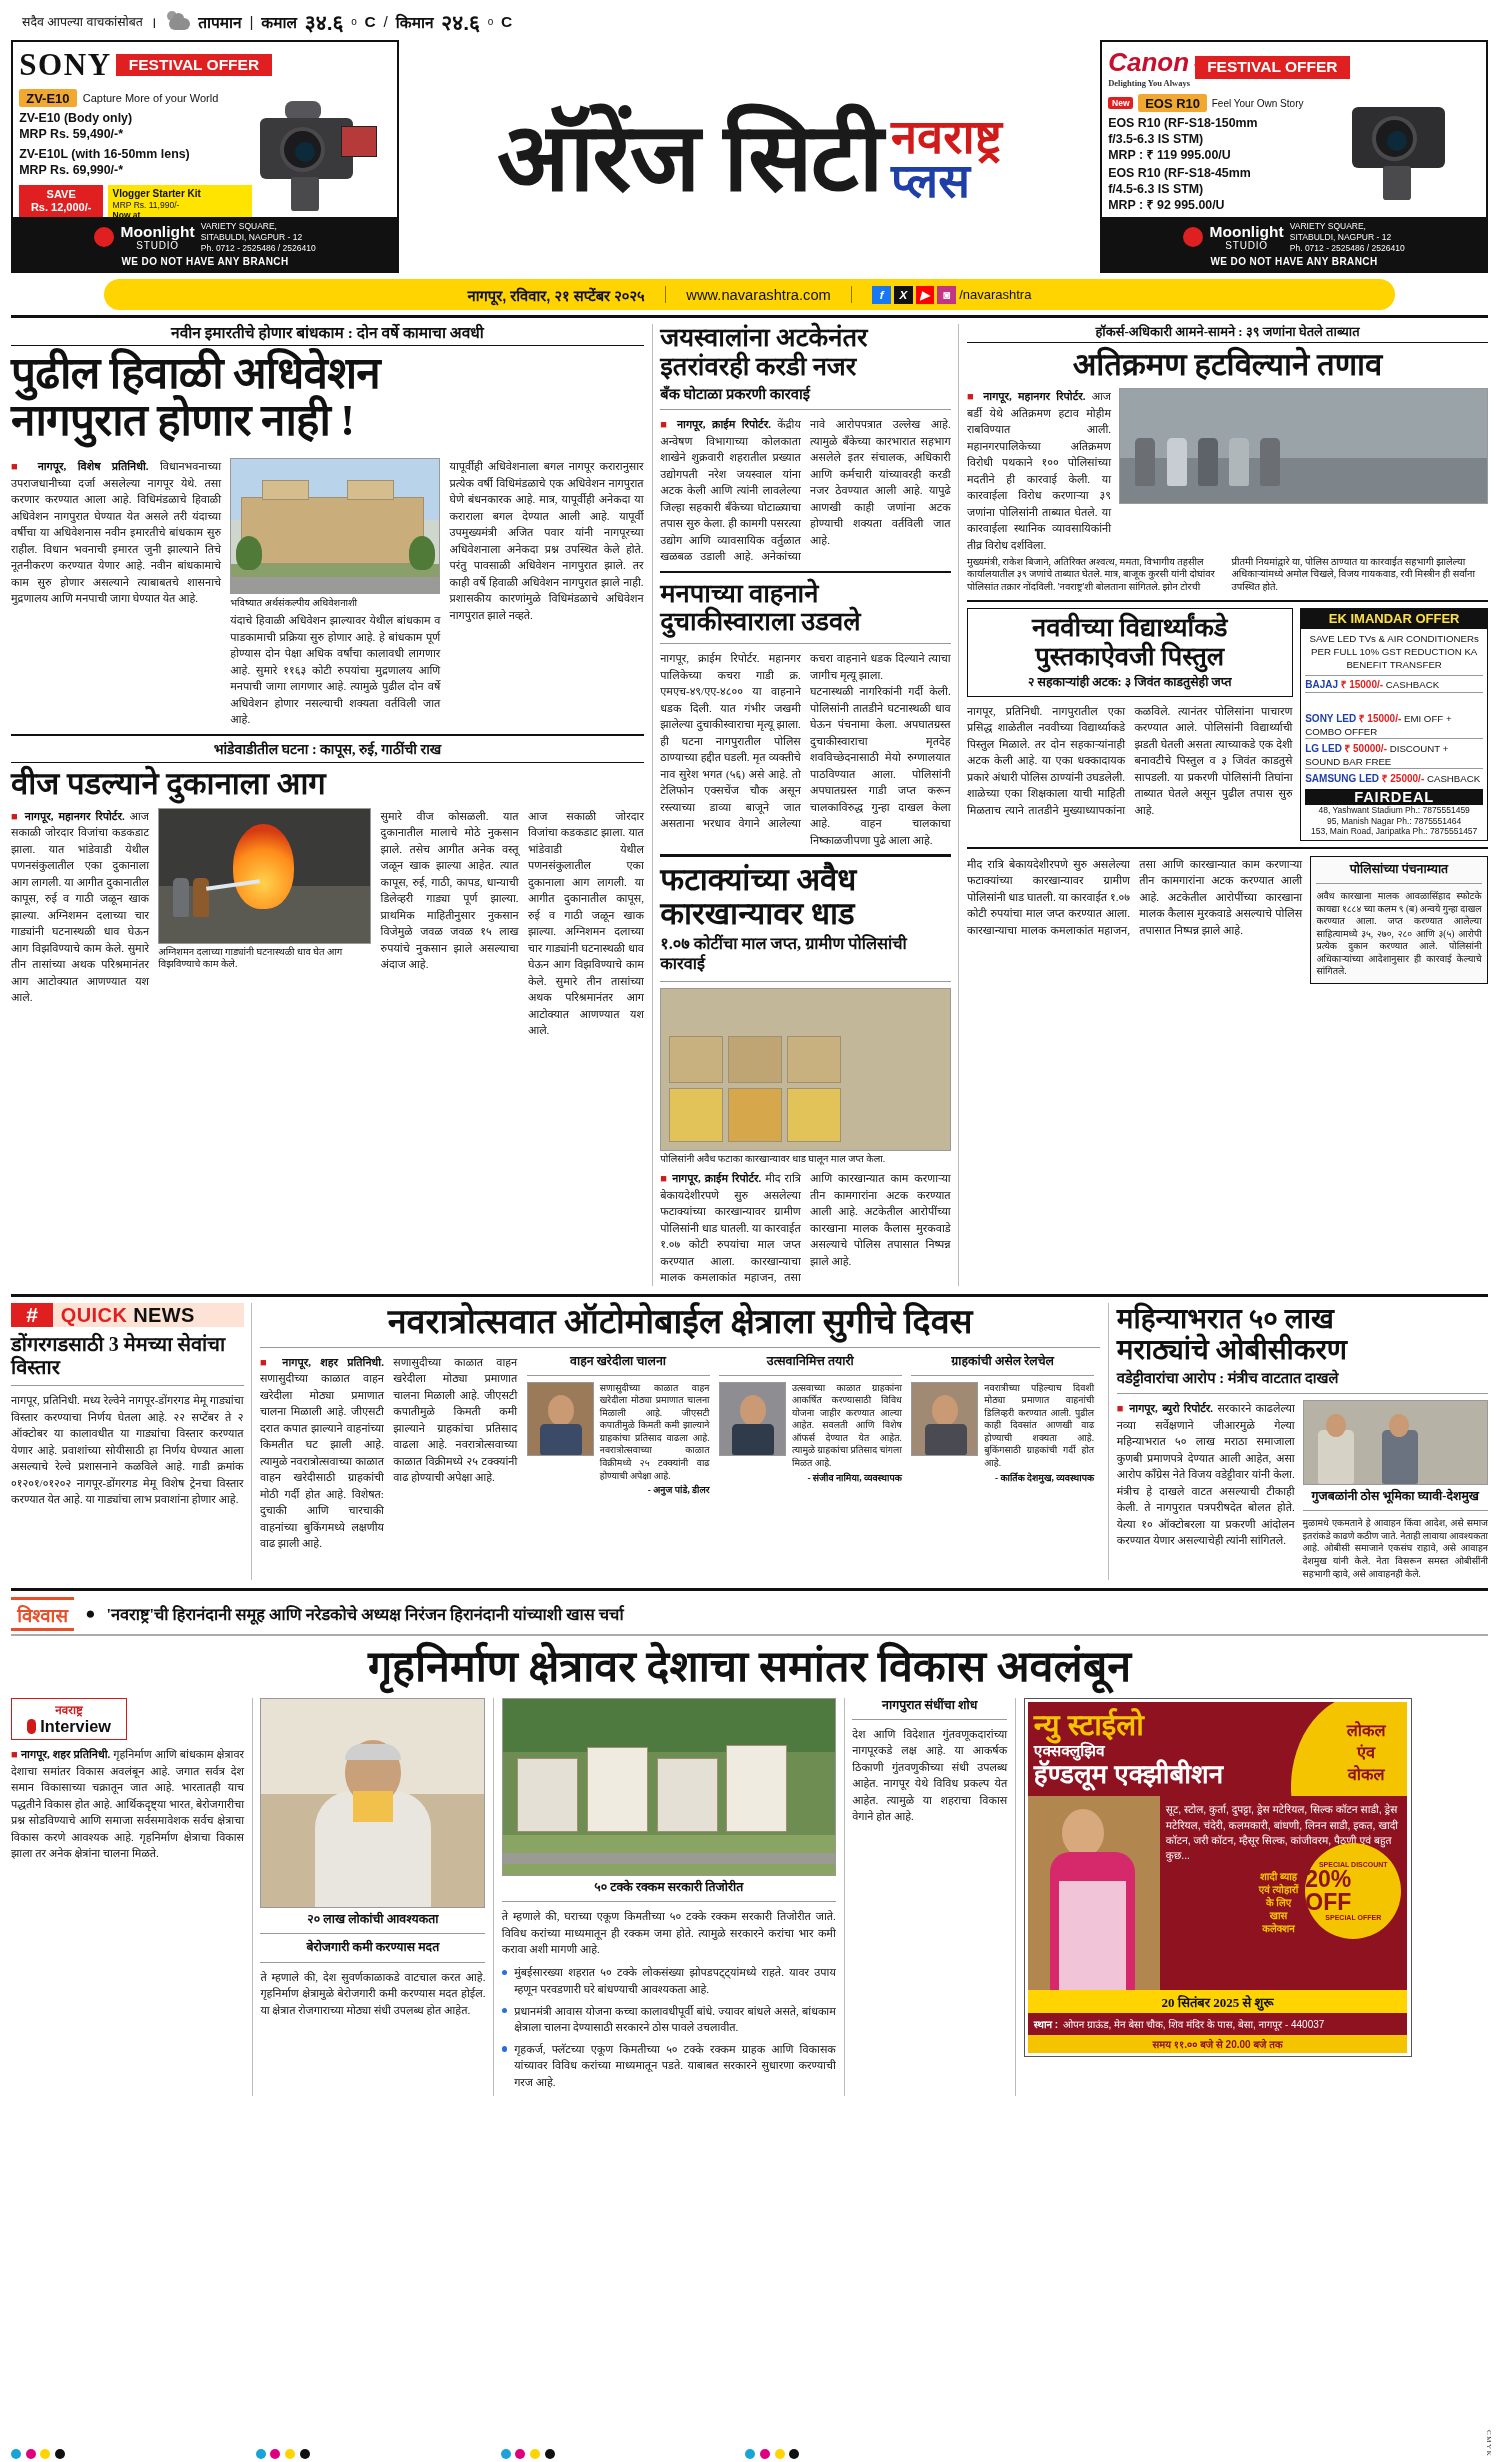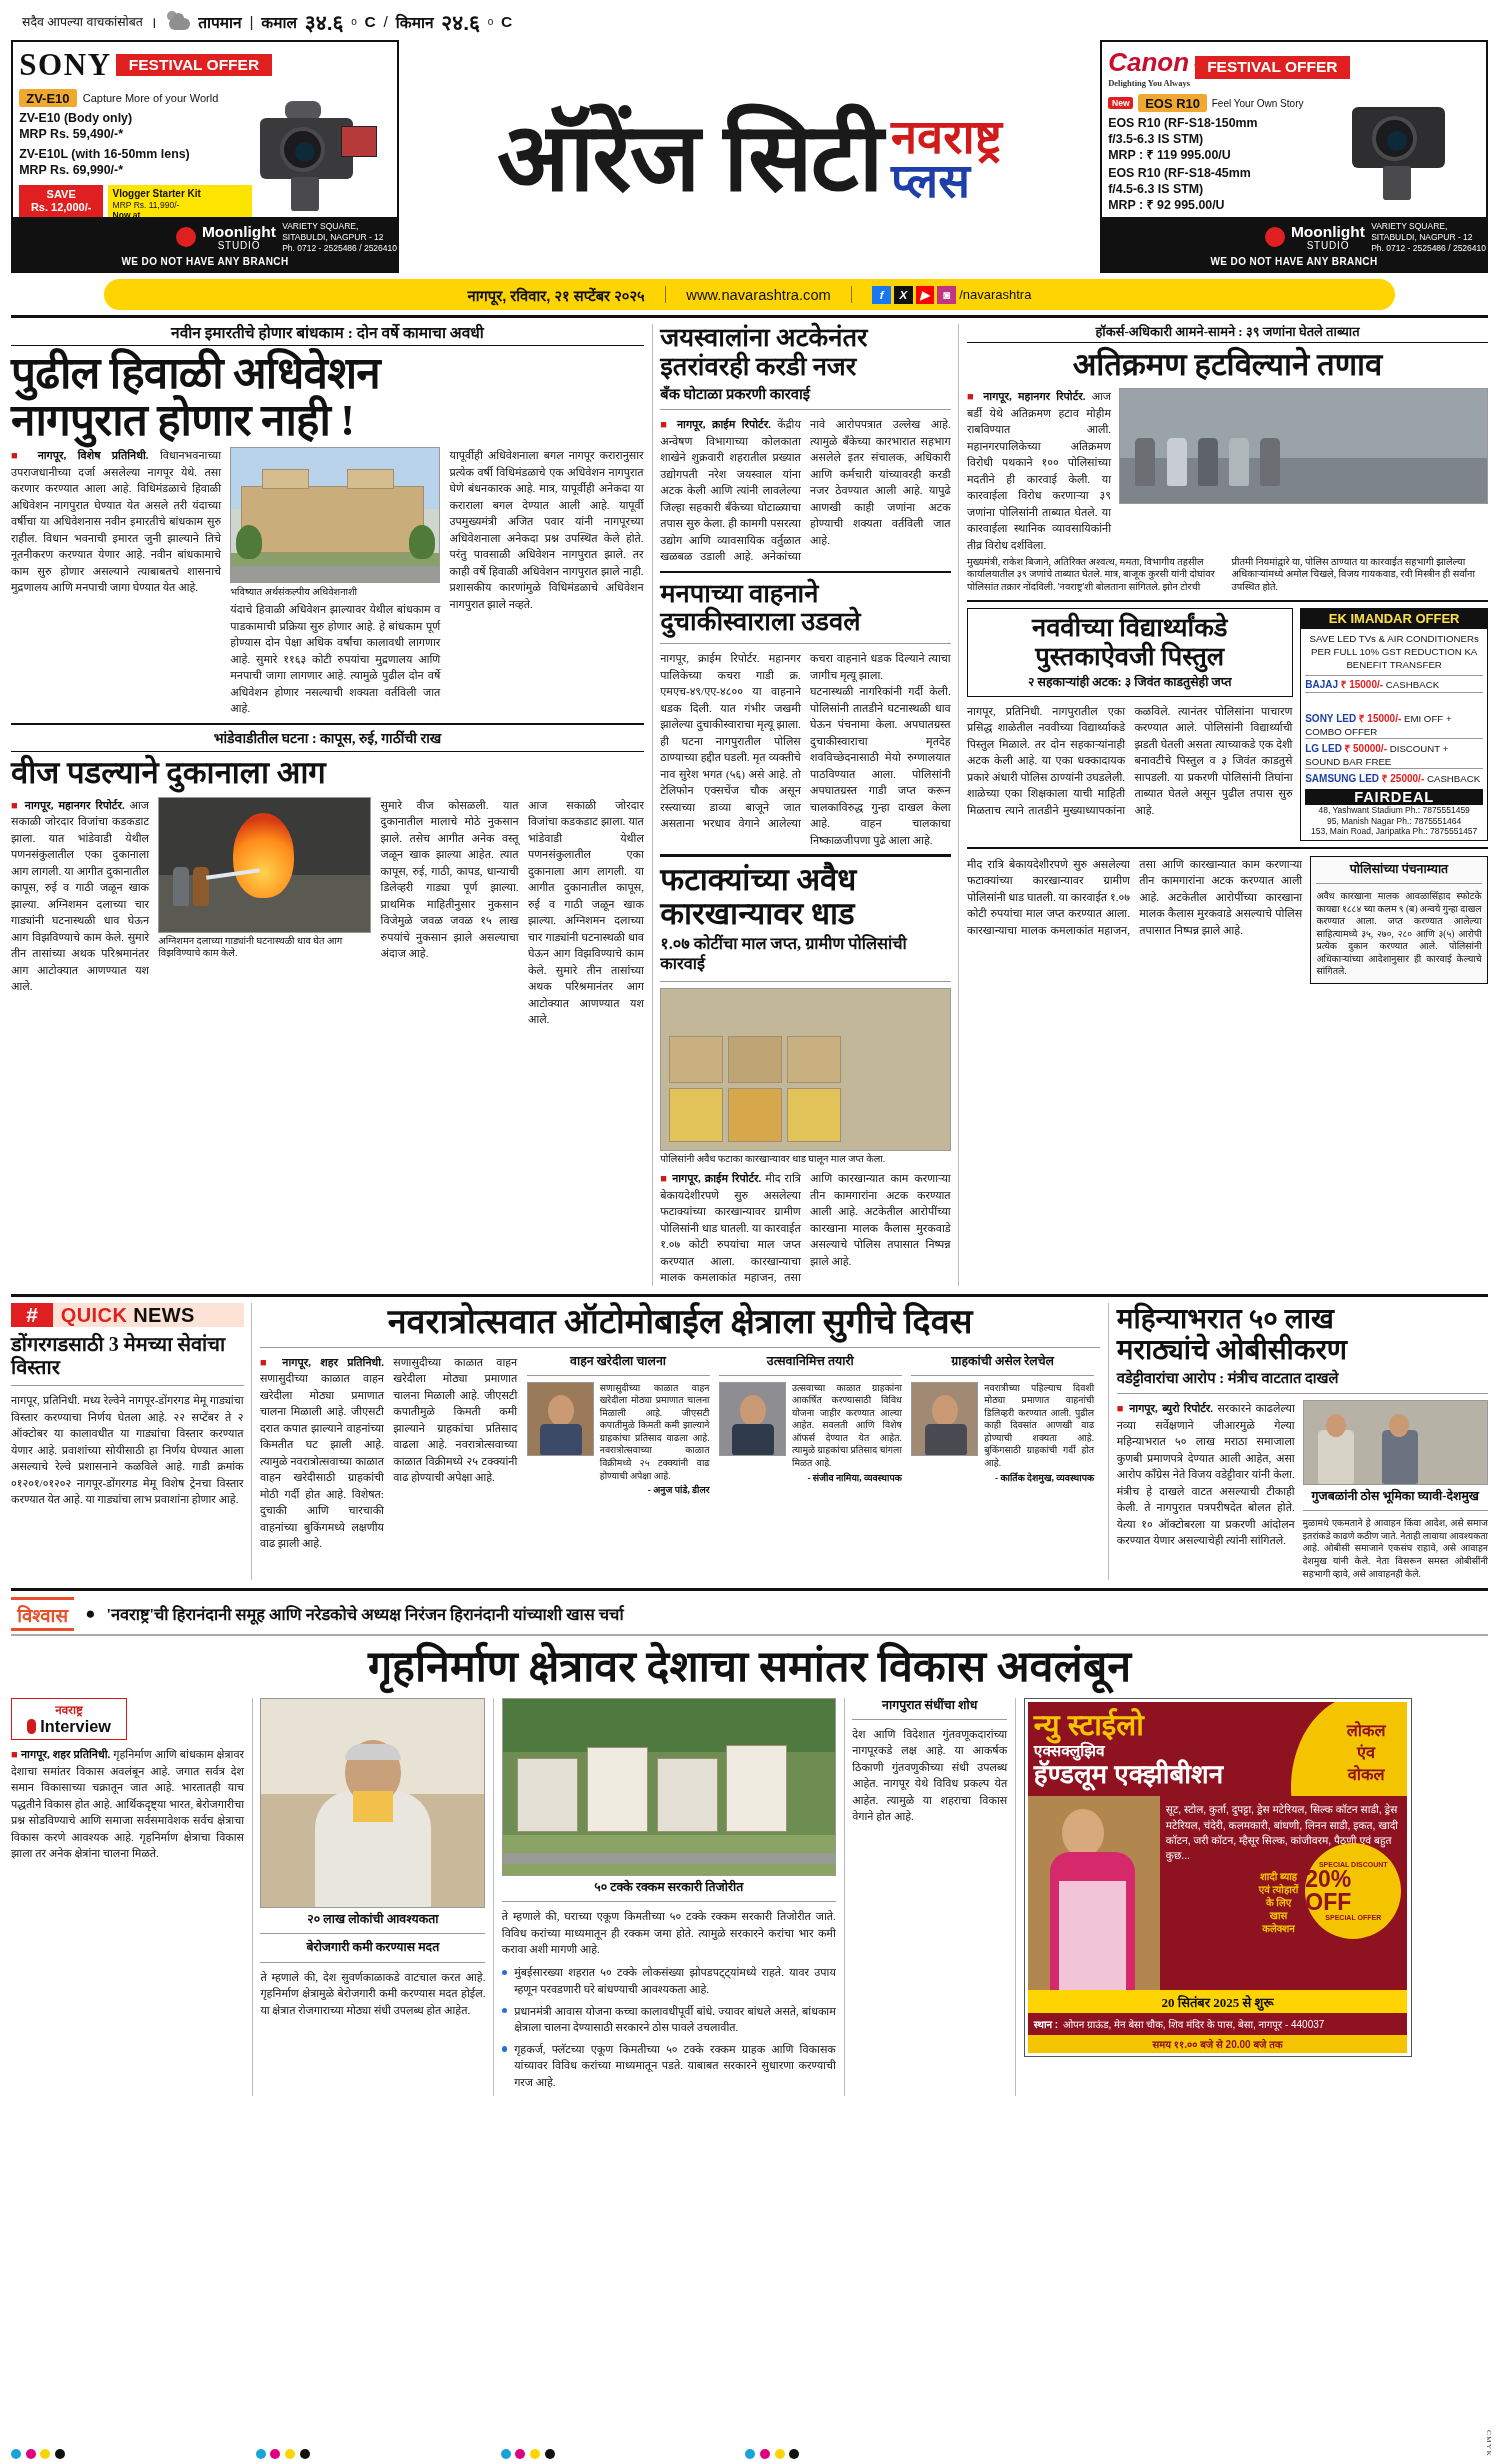"Moonlight" .ml-row { justify-content: flex-end -> center }
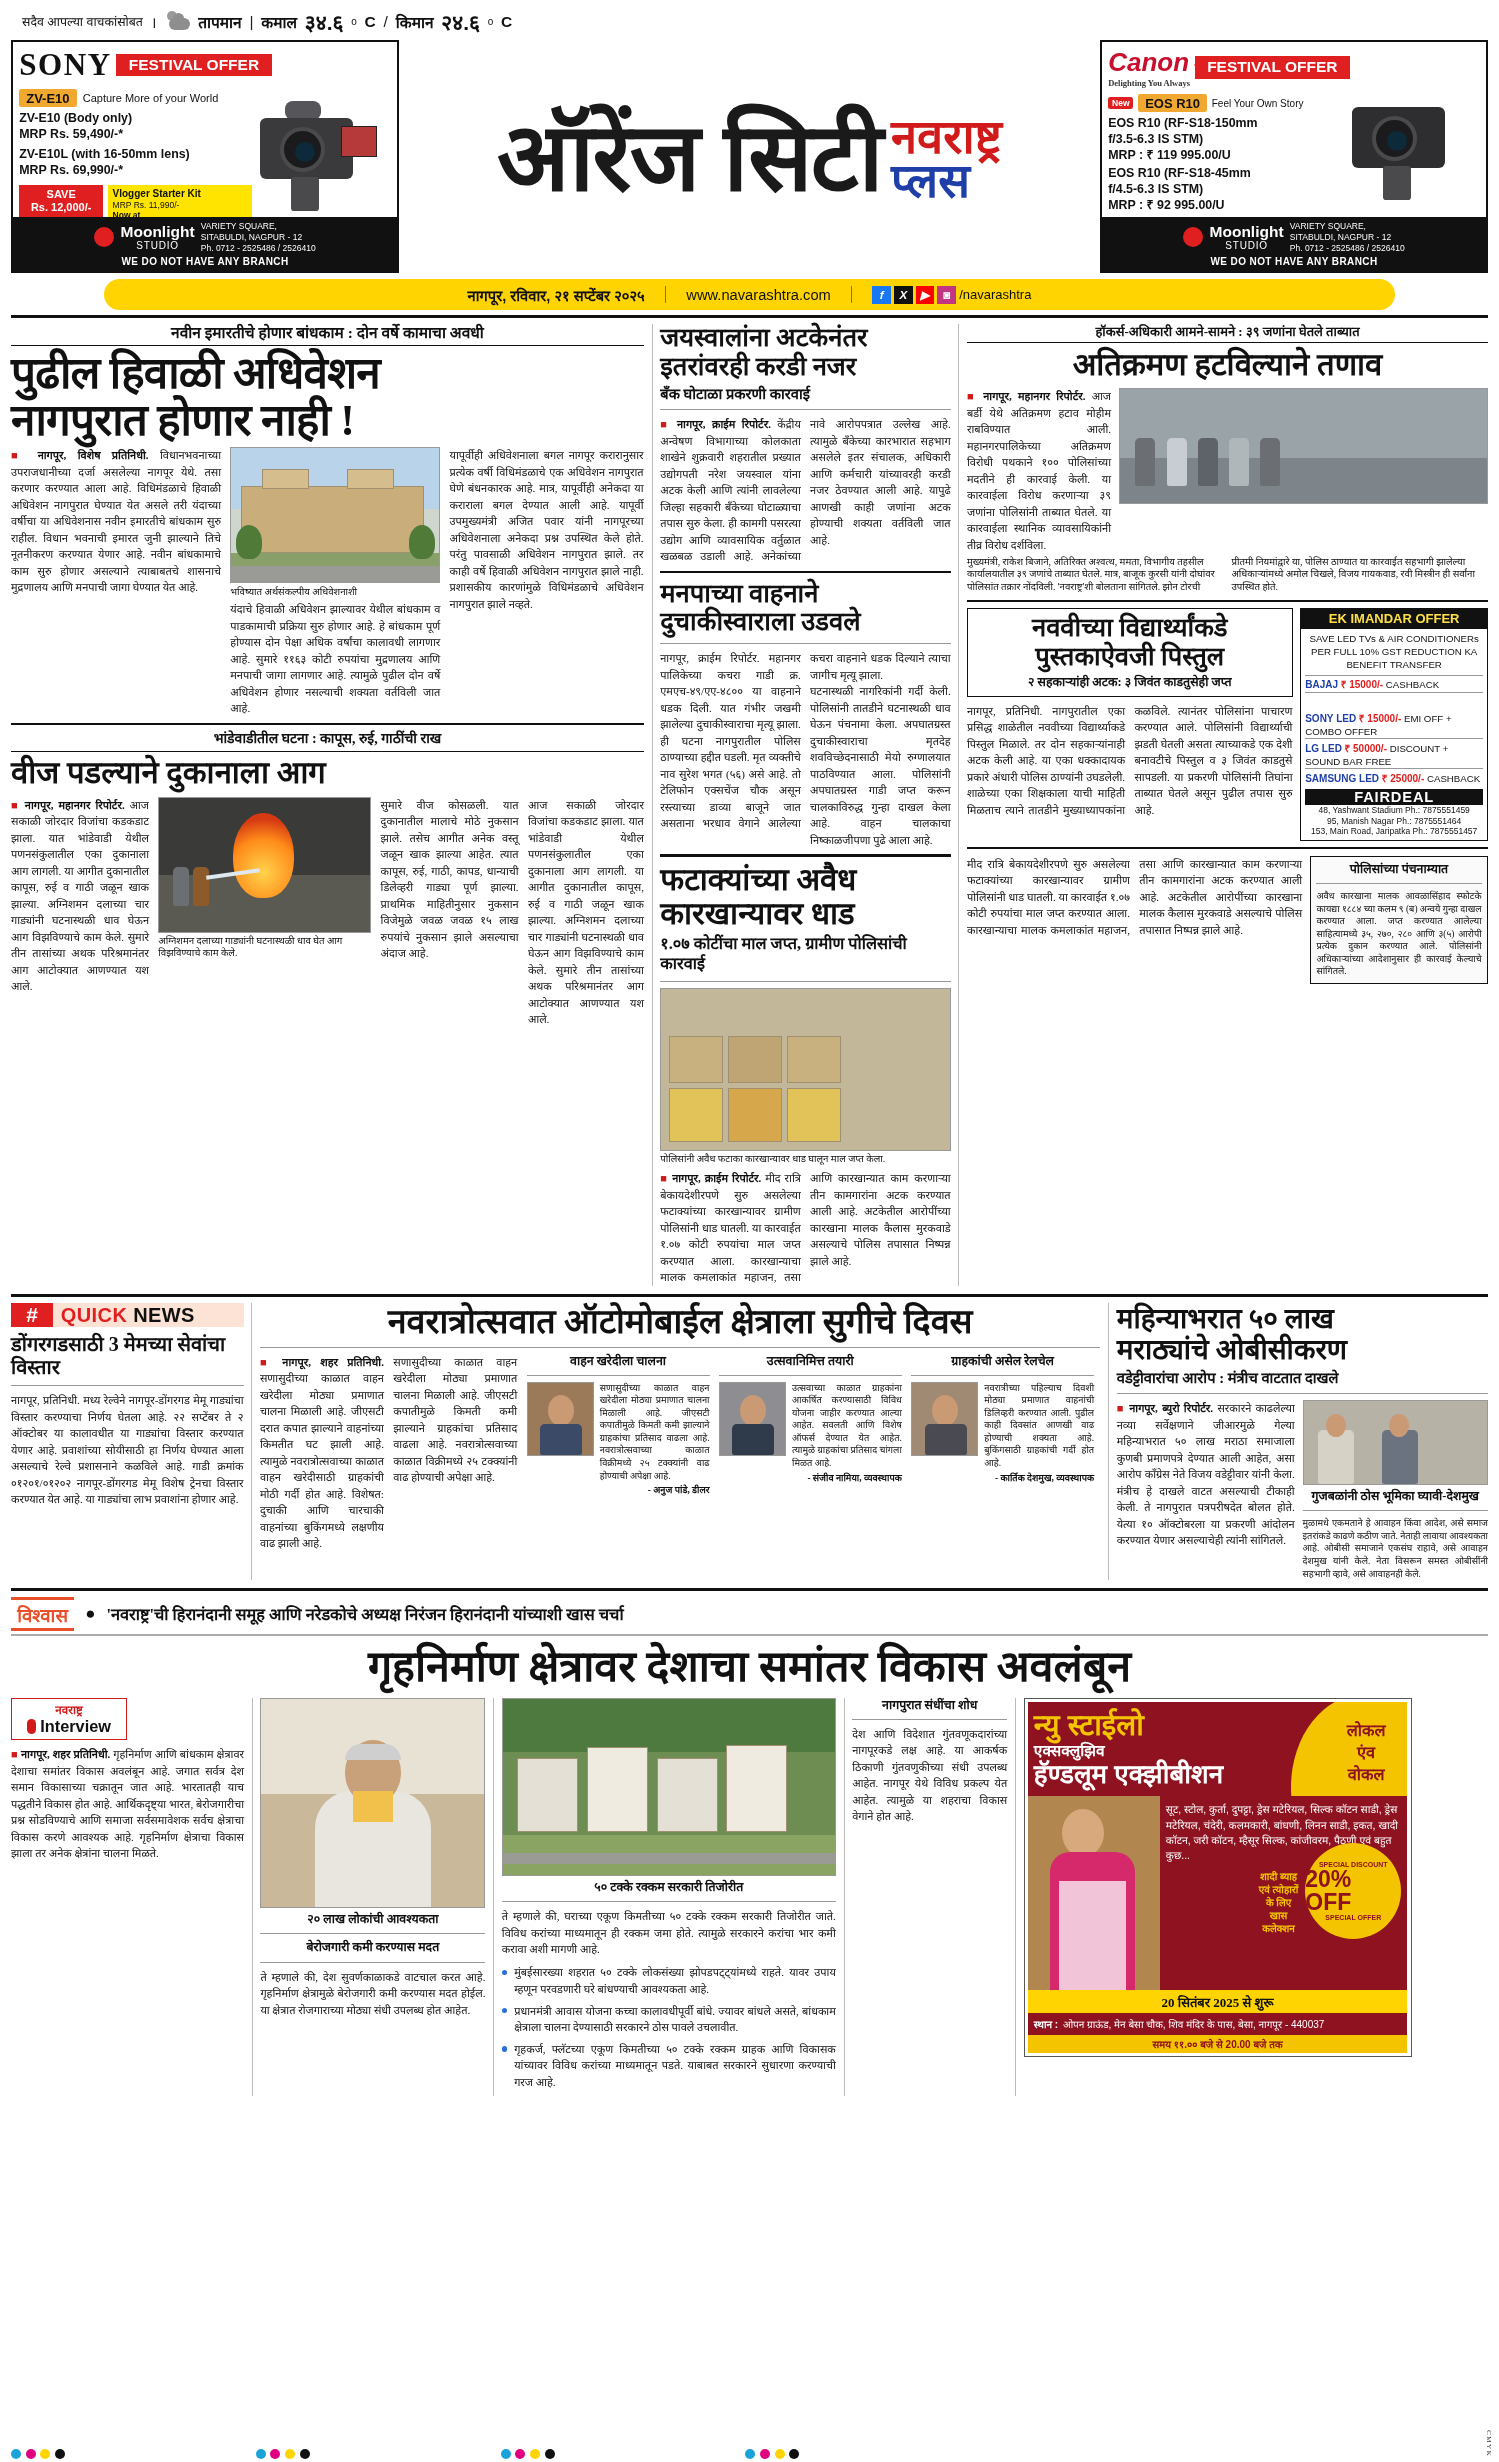"■ नागपूर, विशेष प्रतिनिधी. विधानभवनाच्या" div { margin-top: 3px -> 14px }
